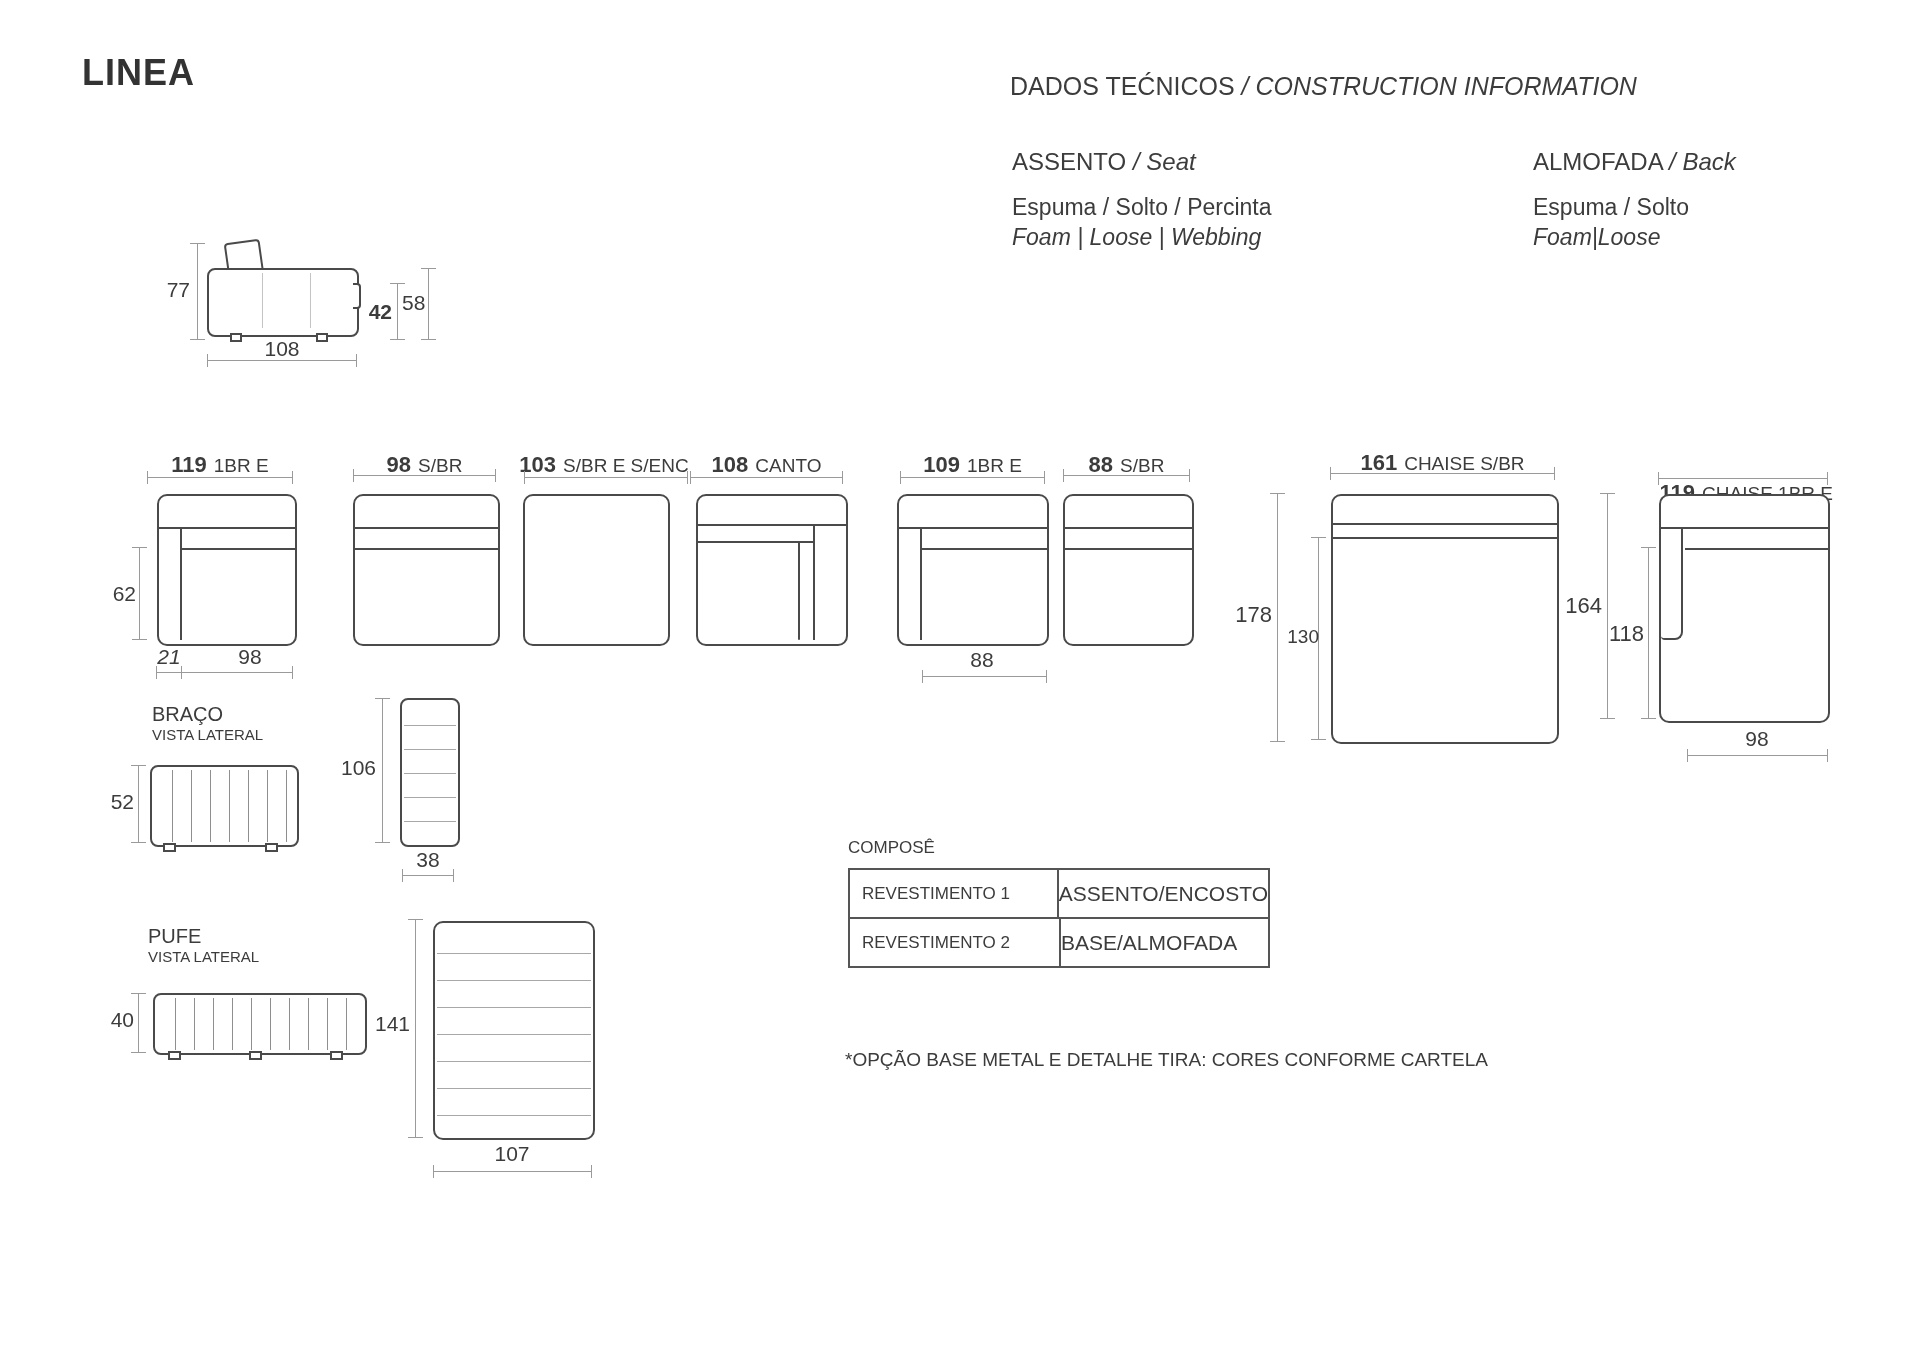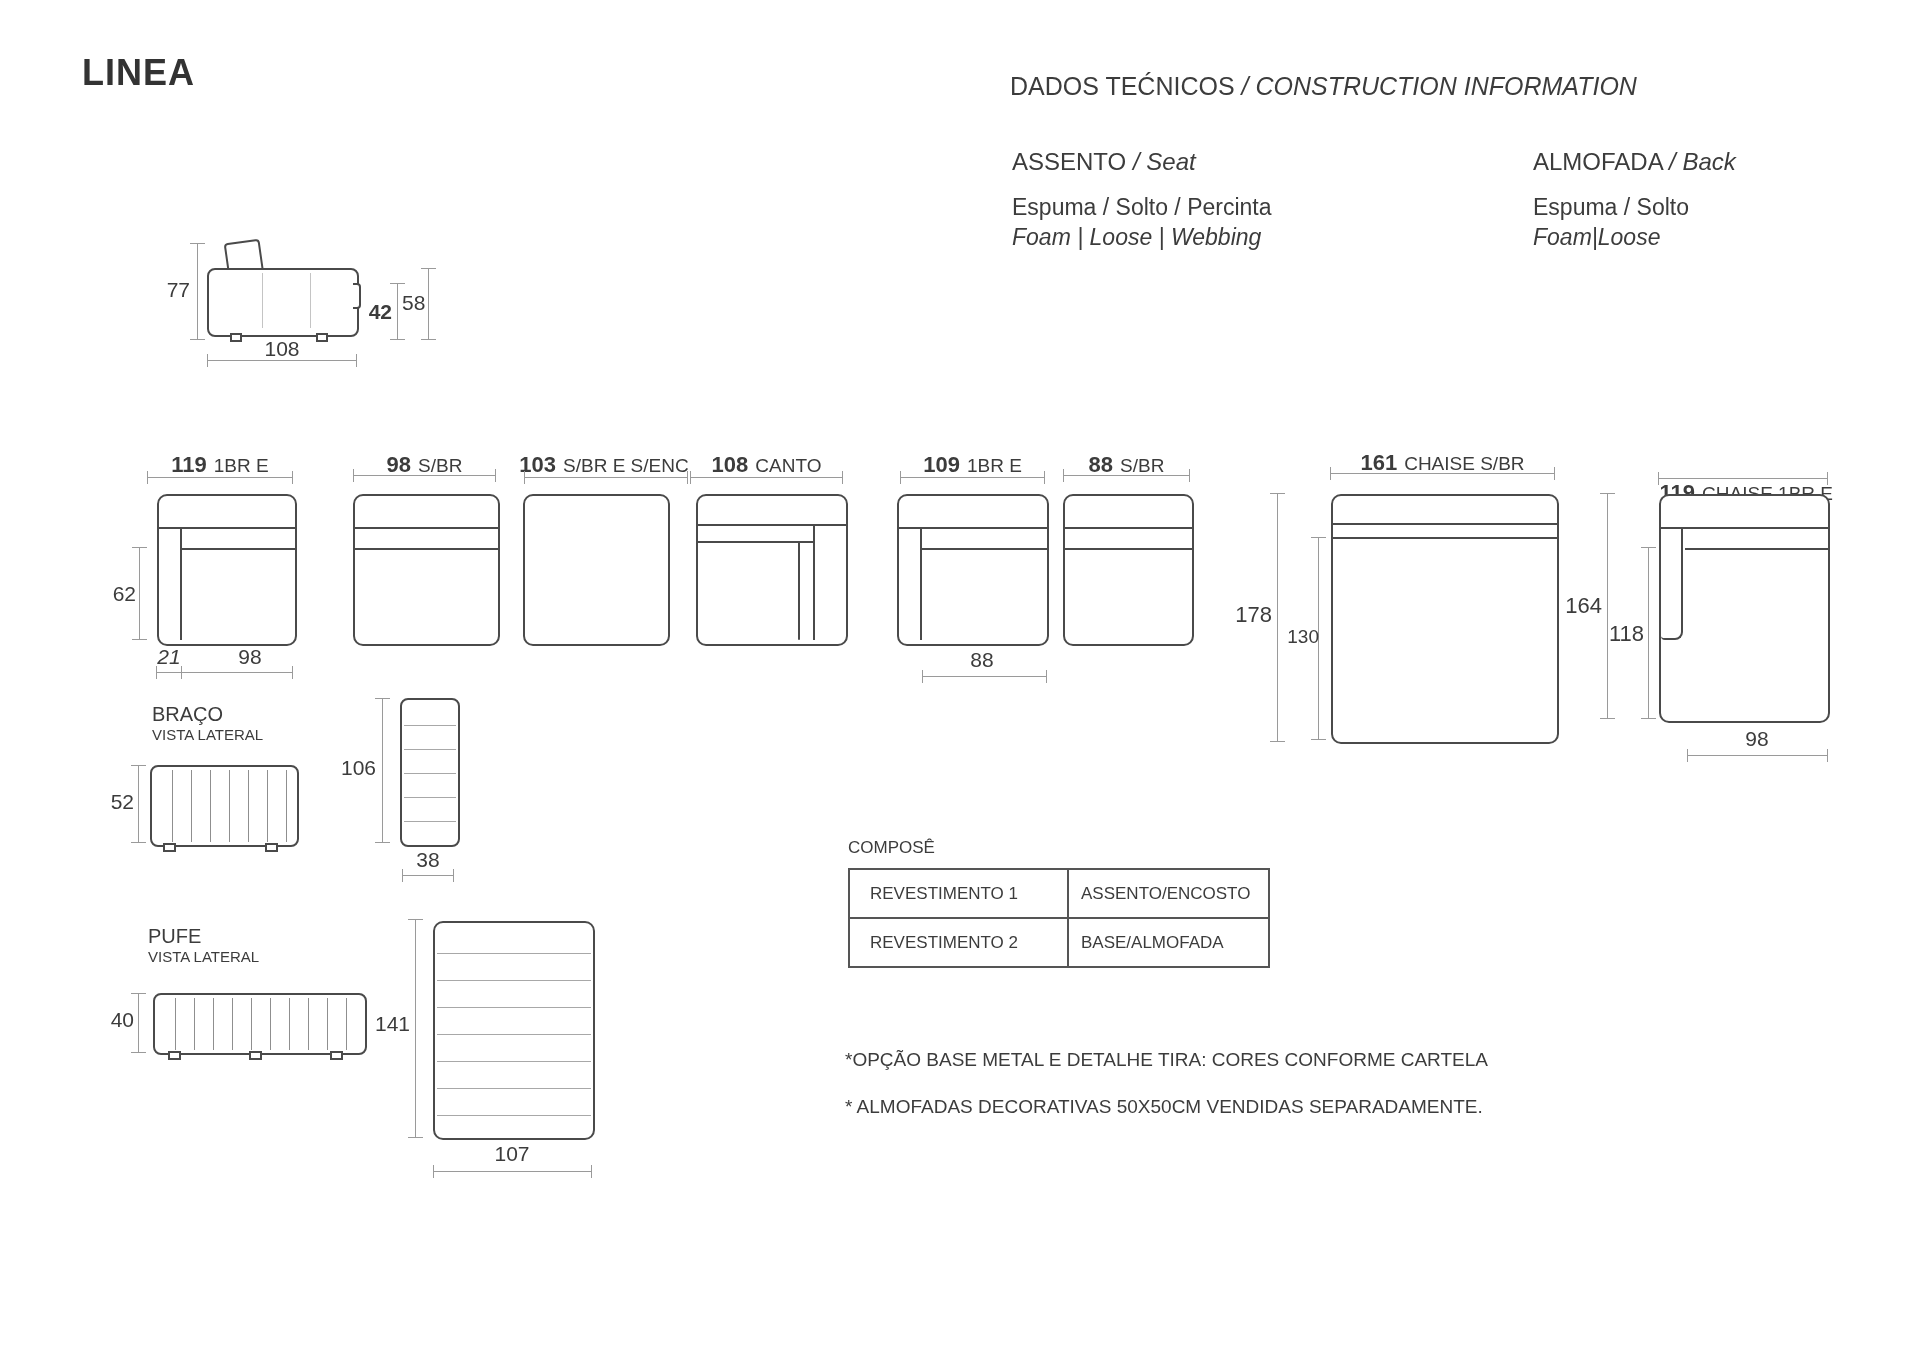"REVESTIMENTO 1" .ctable .c1 { padding-left: 20px -> 12px }
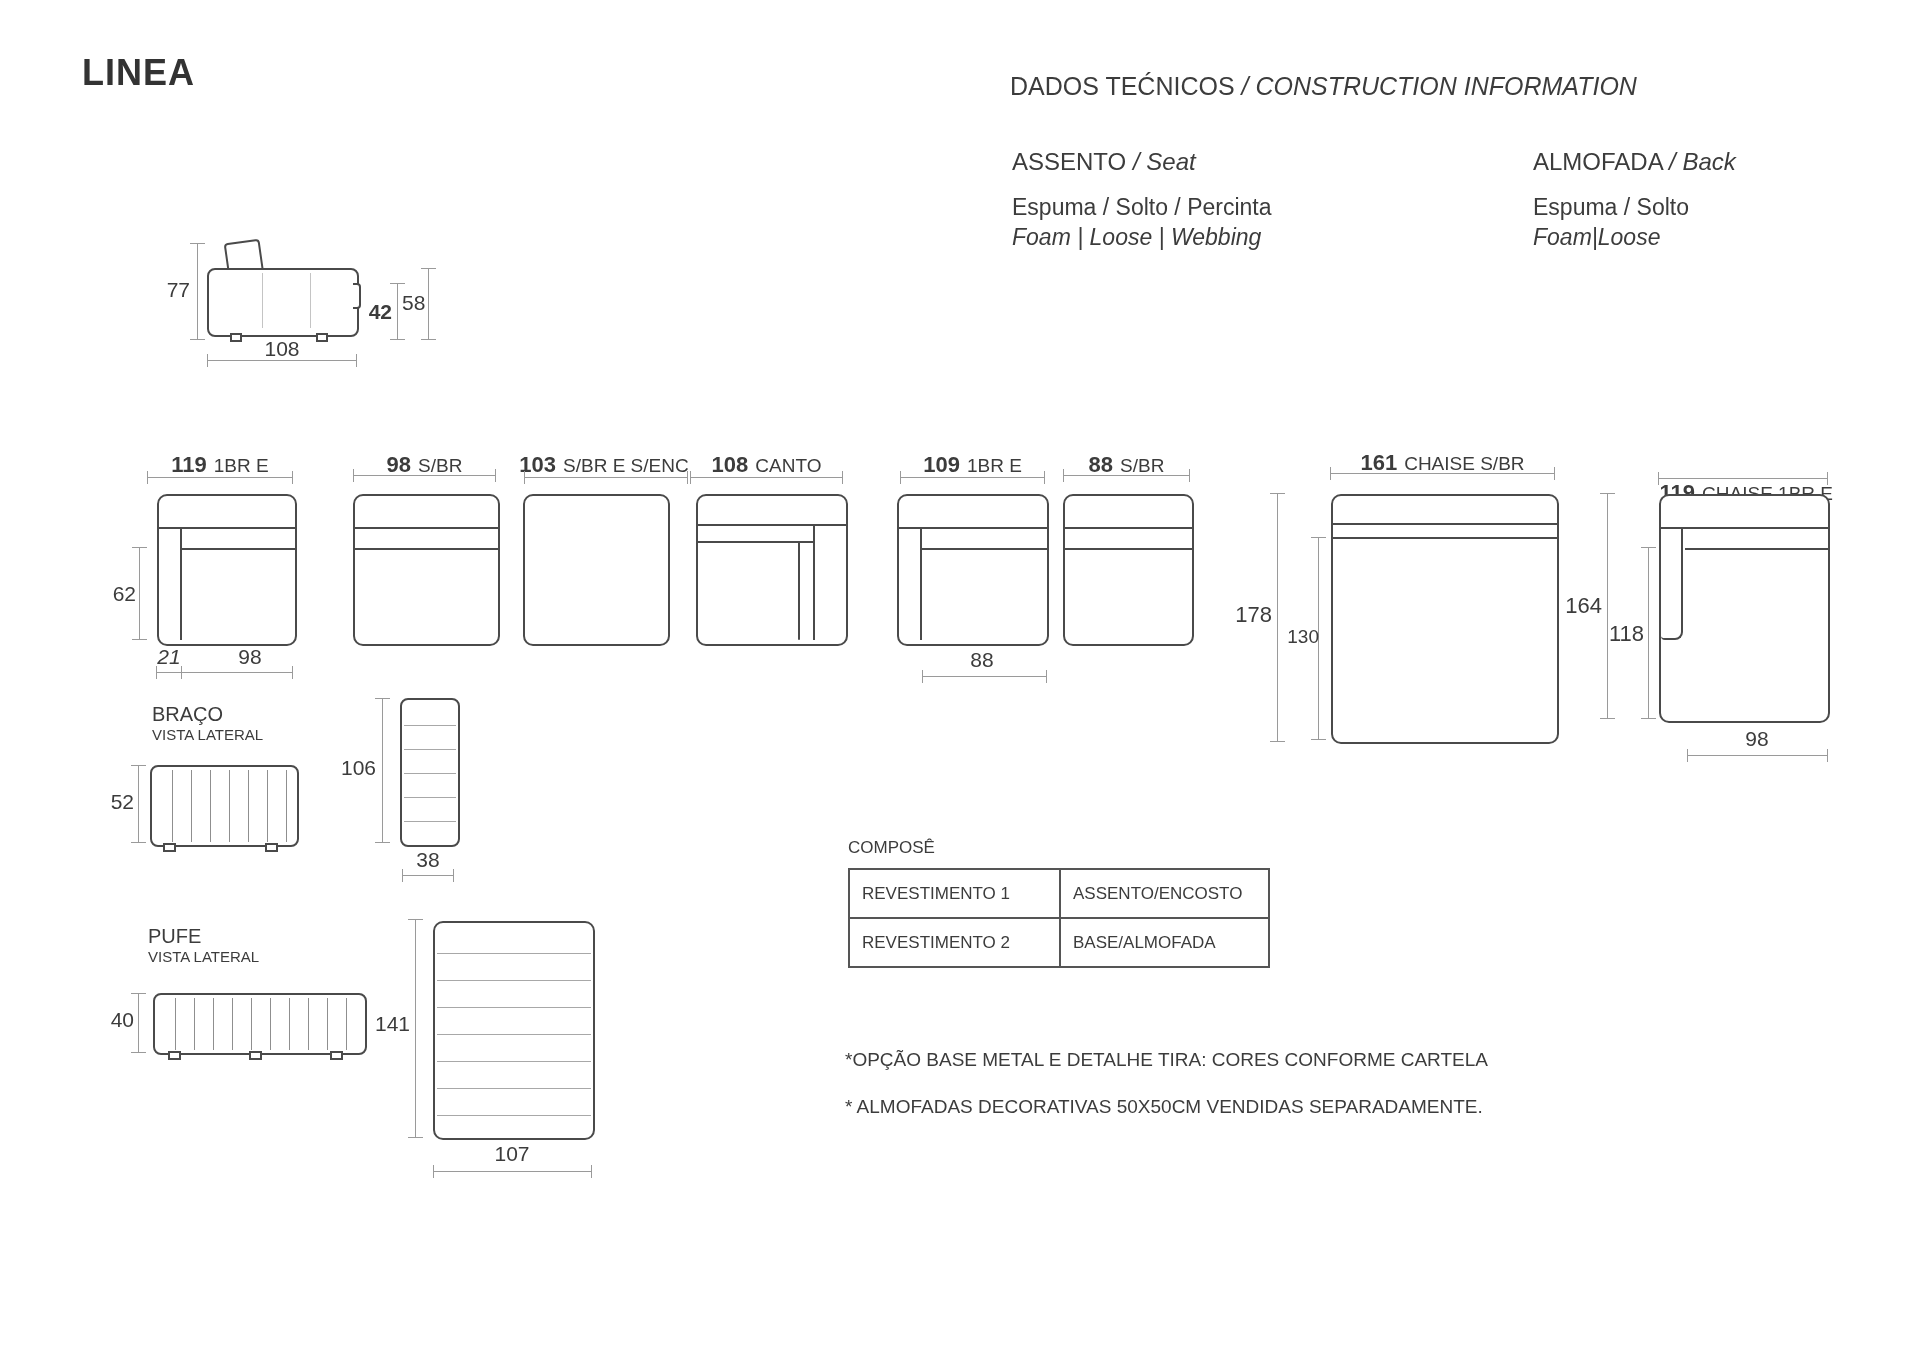"ASSENTO/ENCOSTO" .ctable .c2 { font-size: 17px -> 21px; padding-left: 12px -> none }
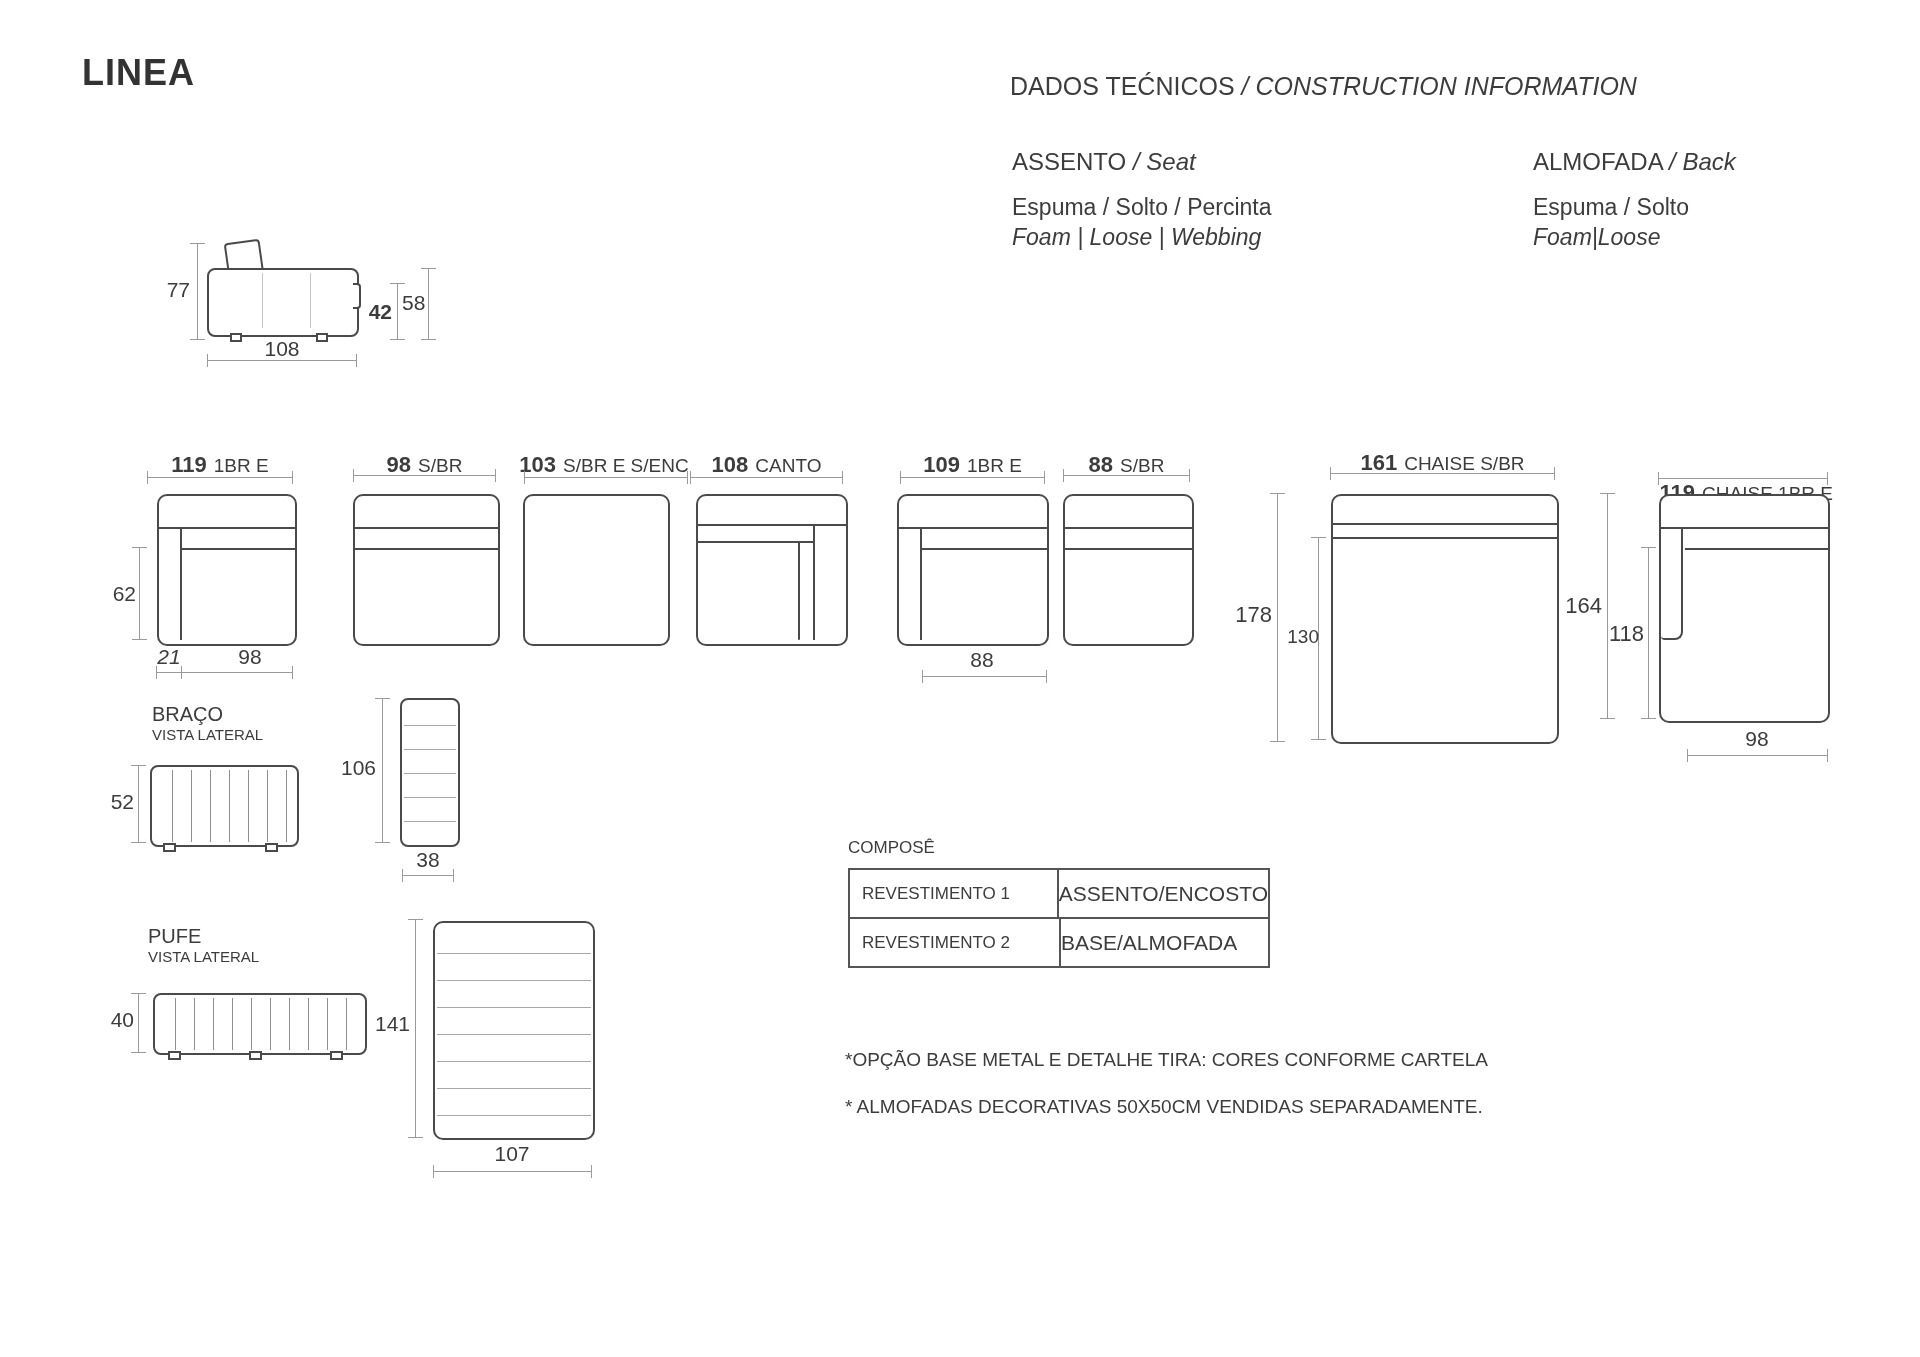"* ALMOFADAS DECORATIVAS 50X50CM VENDIDAS" div.abs { html: <div>* ALMOFADAS DECORATIVAS 50X50CM VENDIDAS SEPARADAMENTE.</div> -> none }
